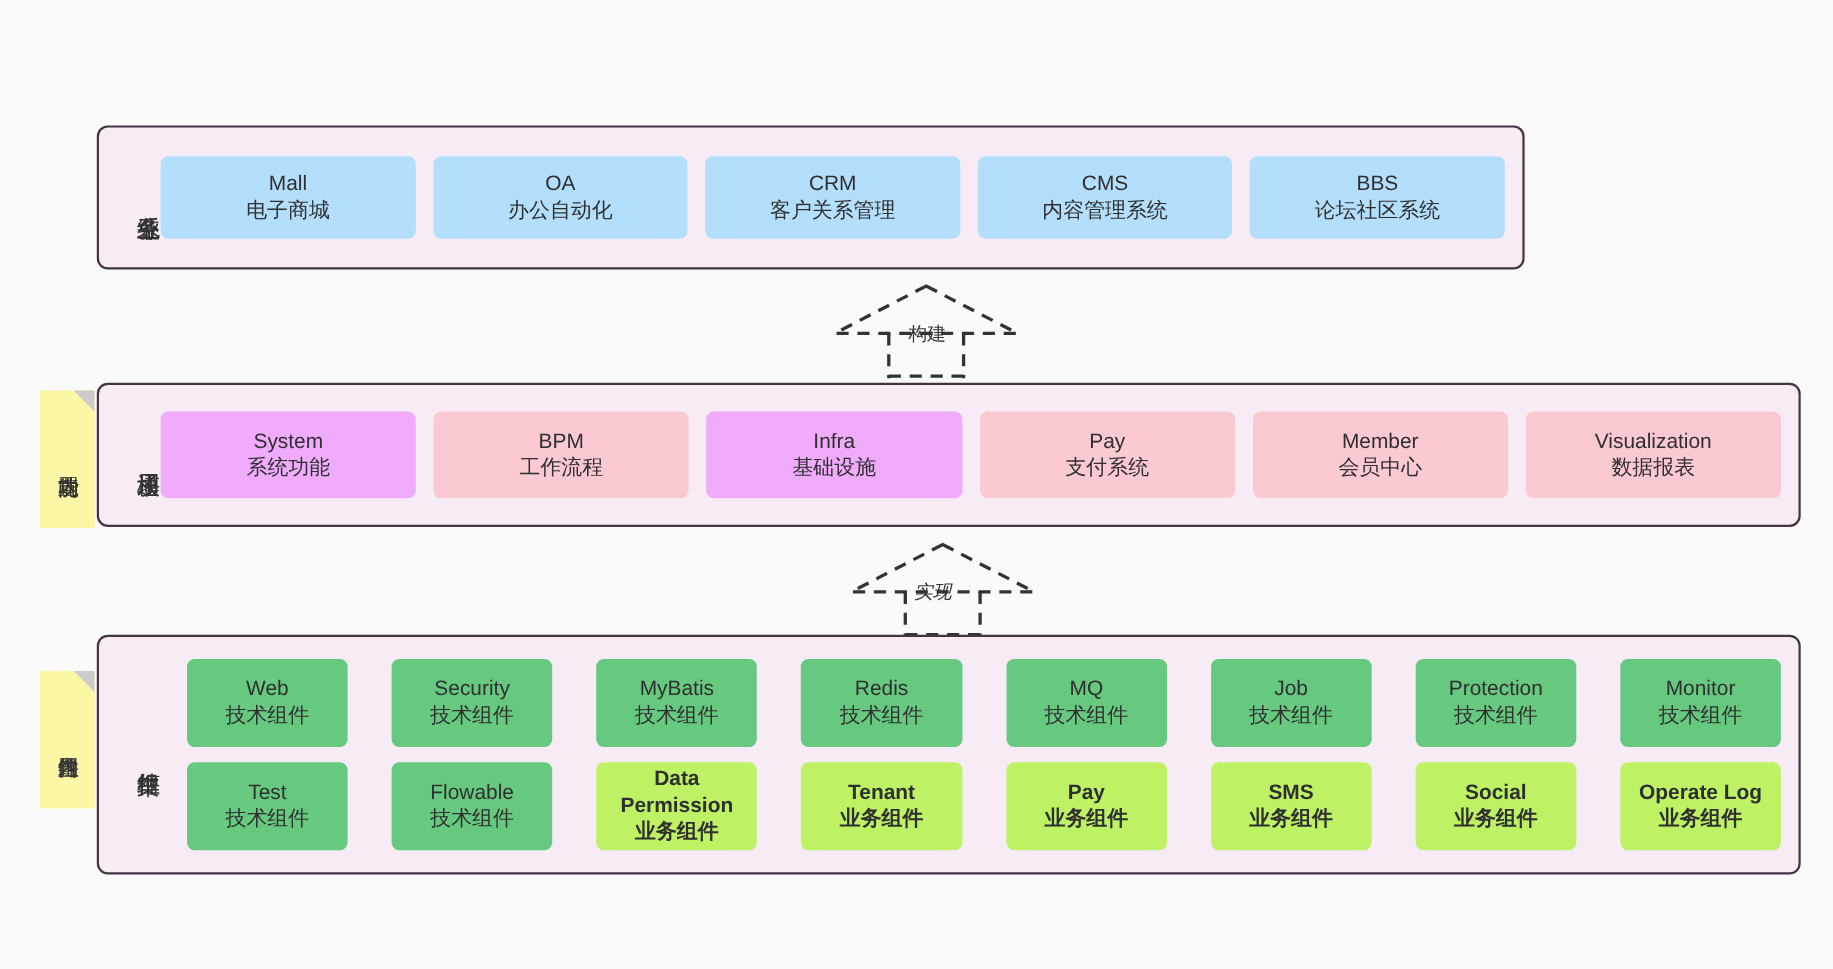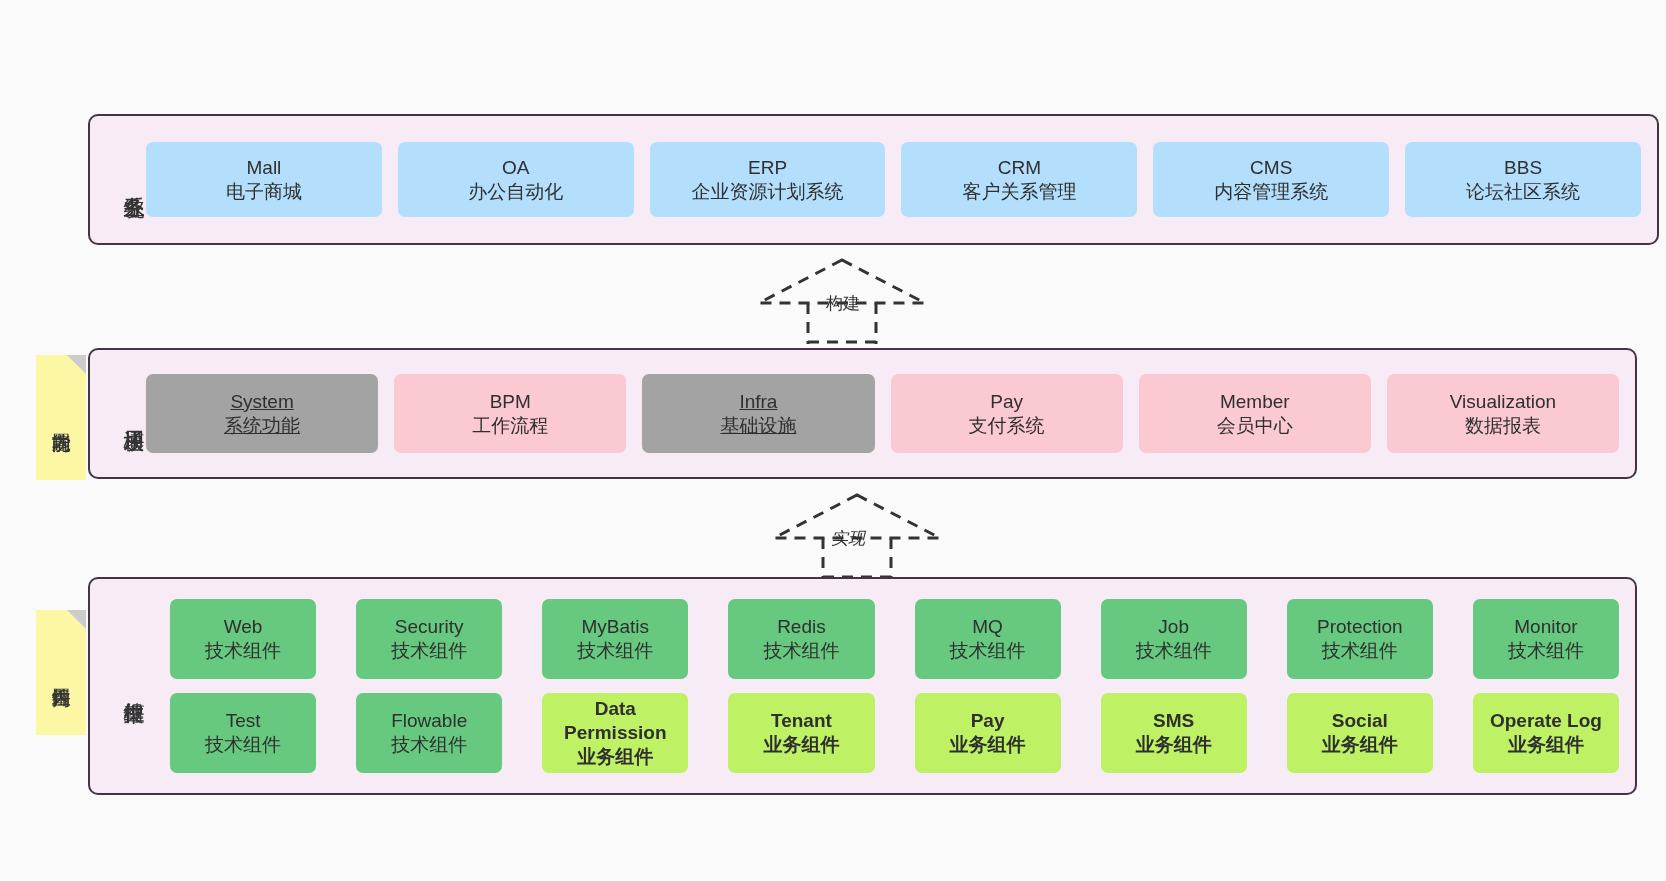"Mall" #layer-business { width: 1571px -> 1298px }
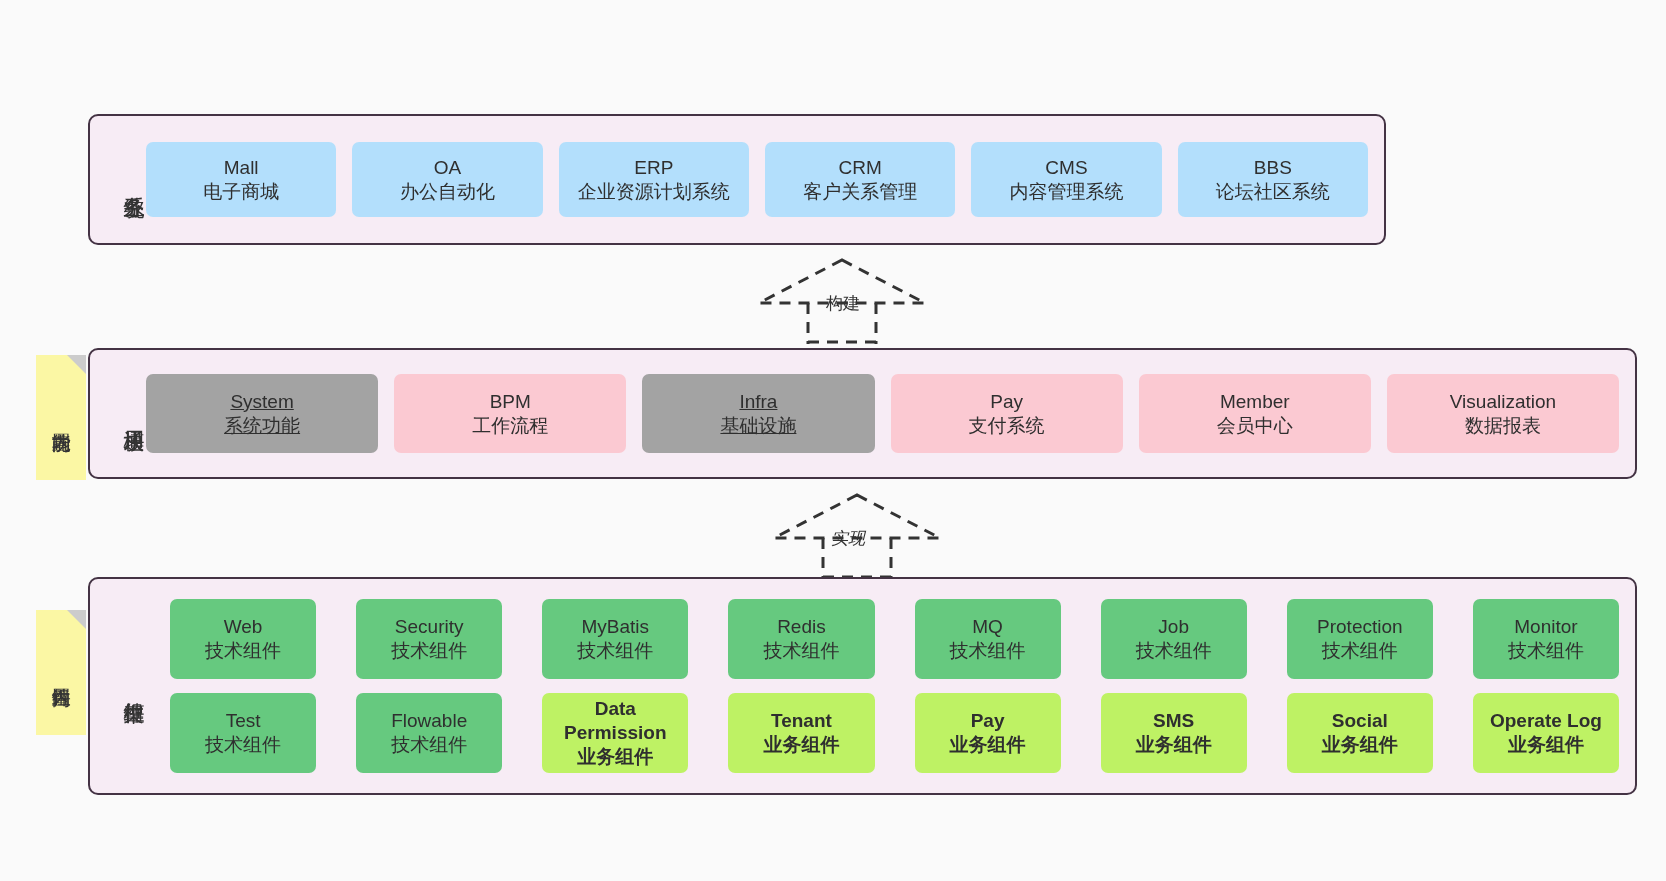"ERP" div.box { html: <div> <span>ERP</span> <span>企业资源计划系统</span> </div> -> none }
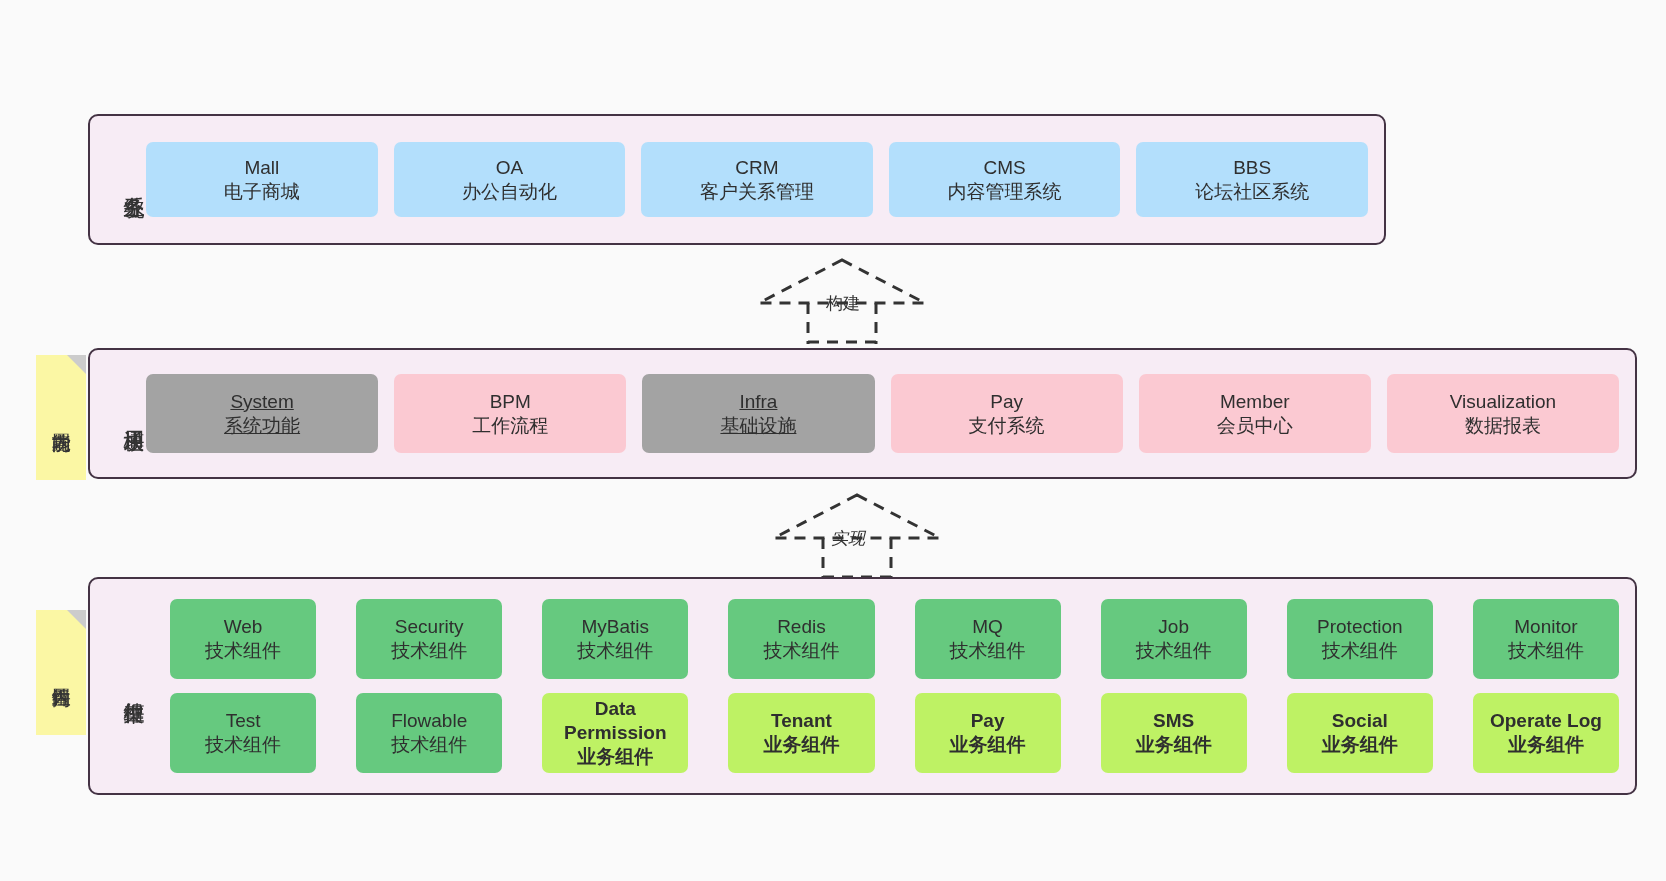"System" .box.red { background: #a3a3a3 -> #f0abfc; text-decoration: underline -> none }
